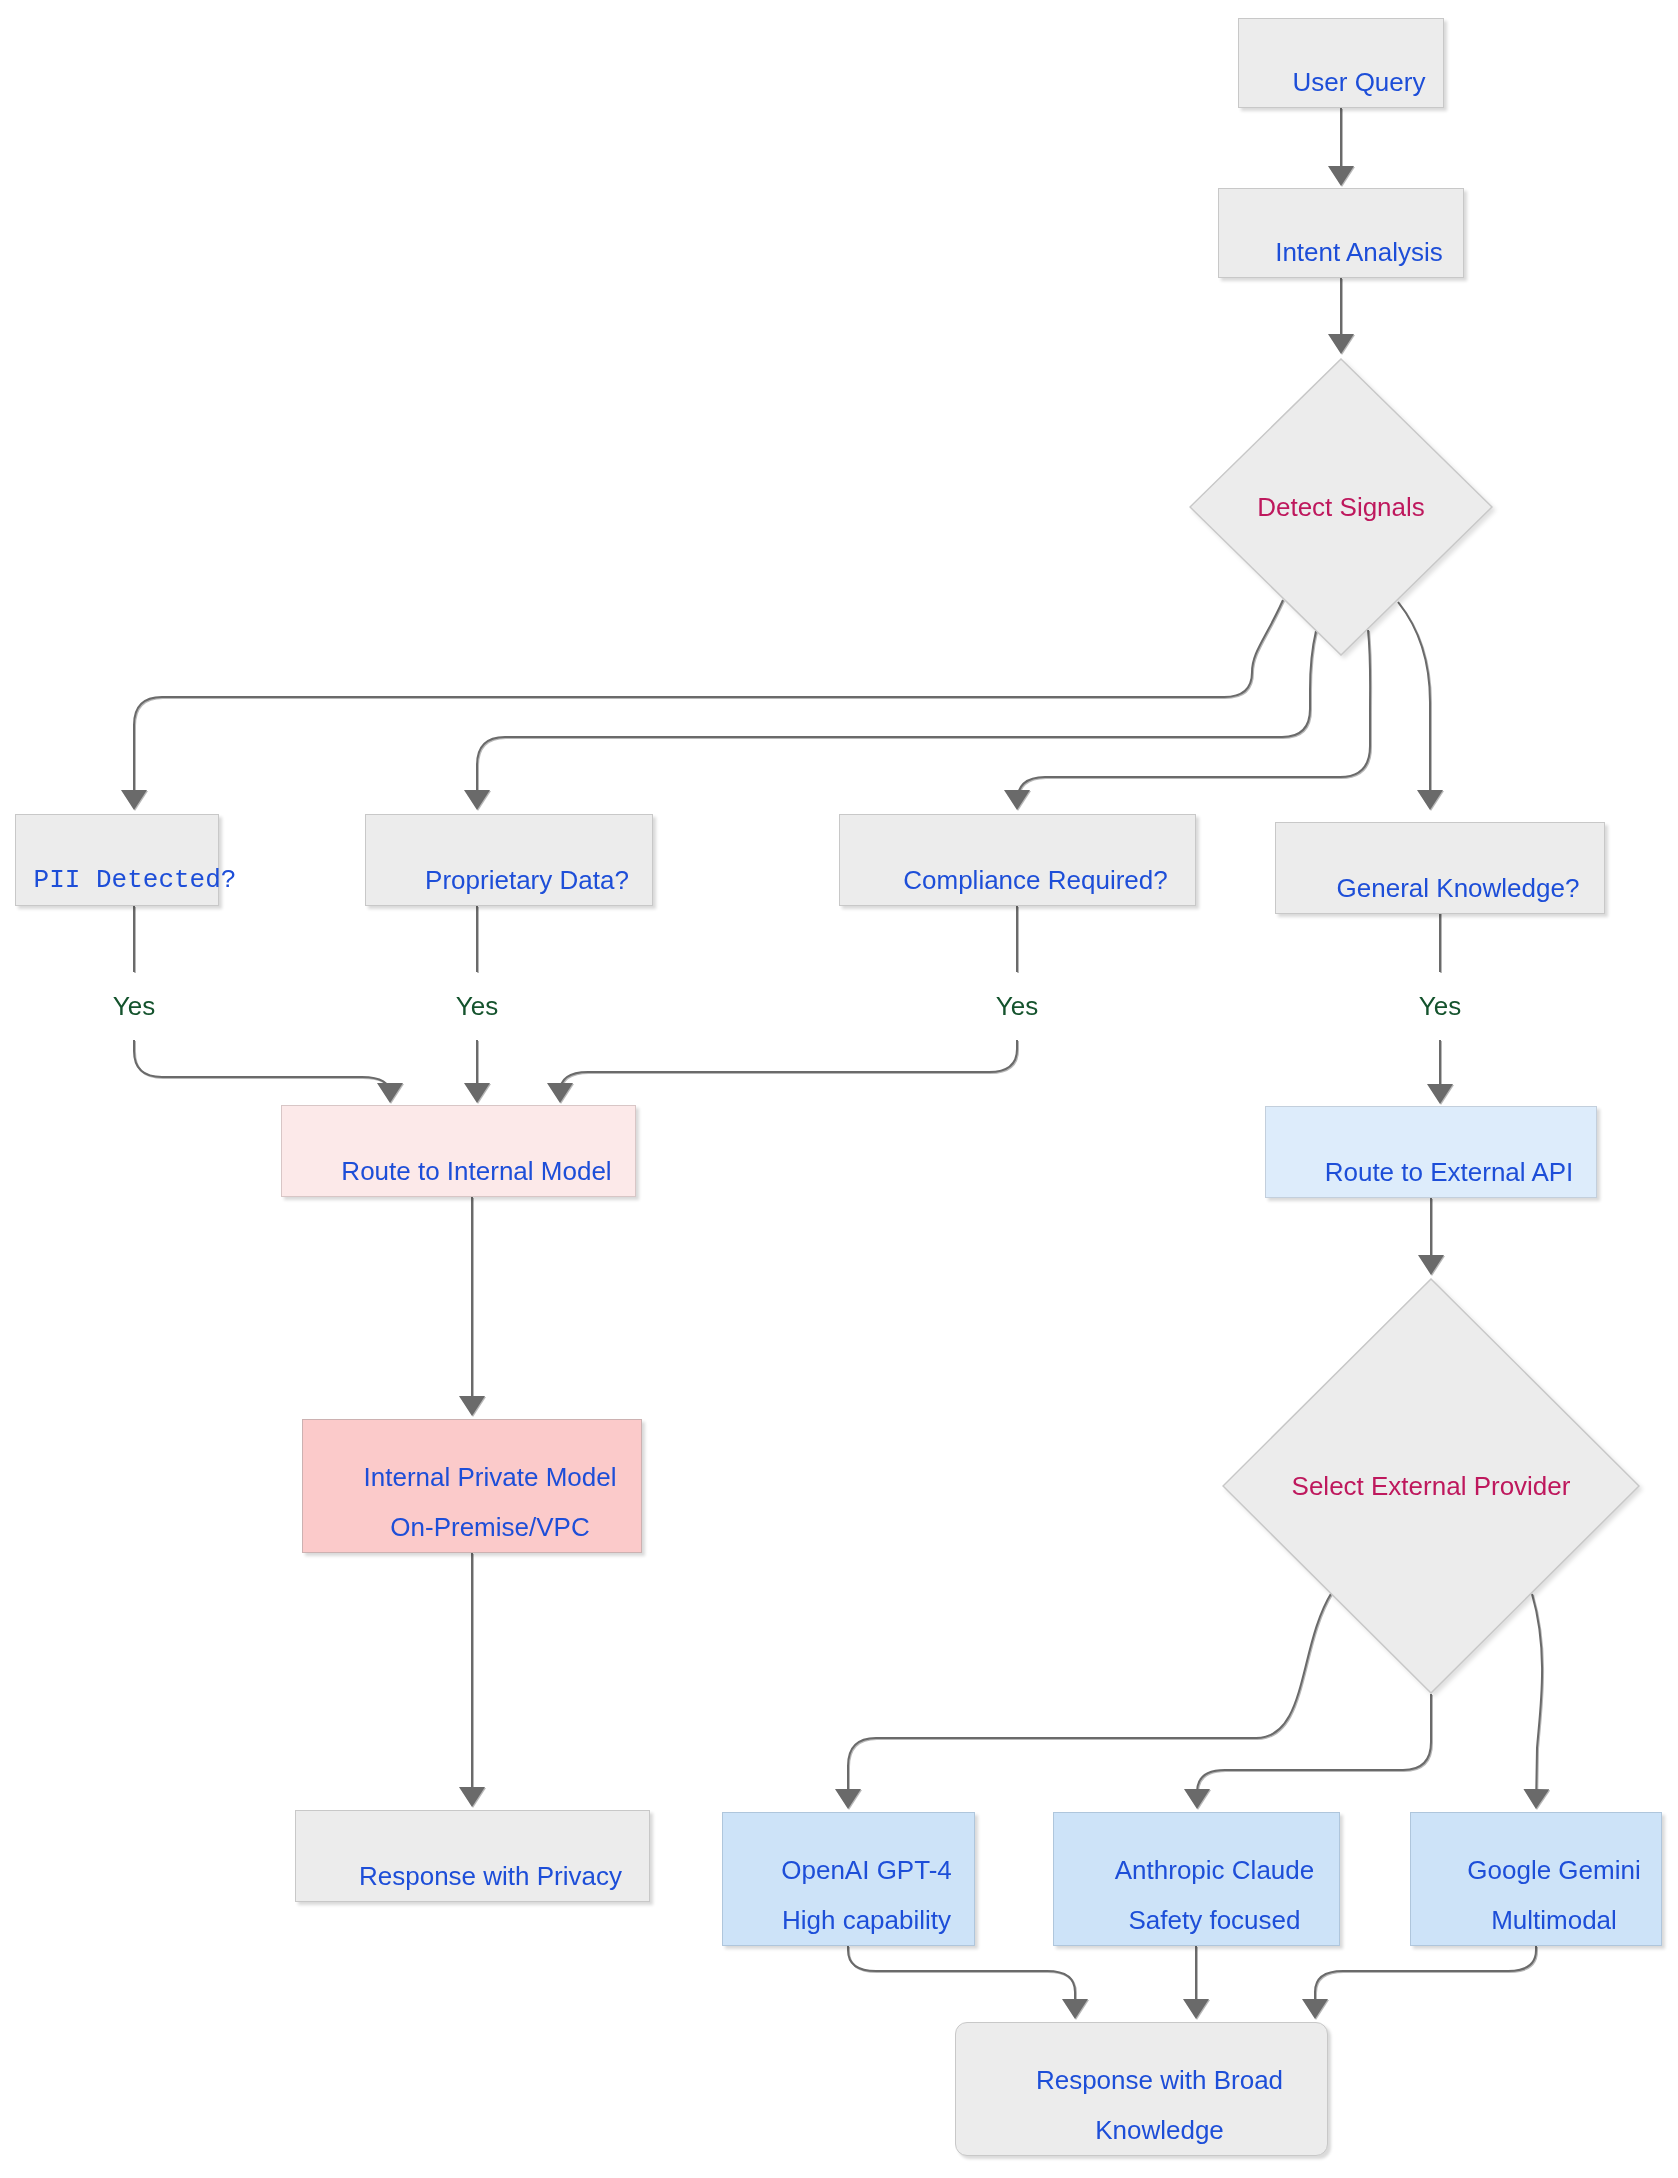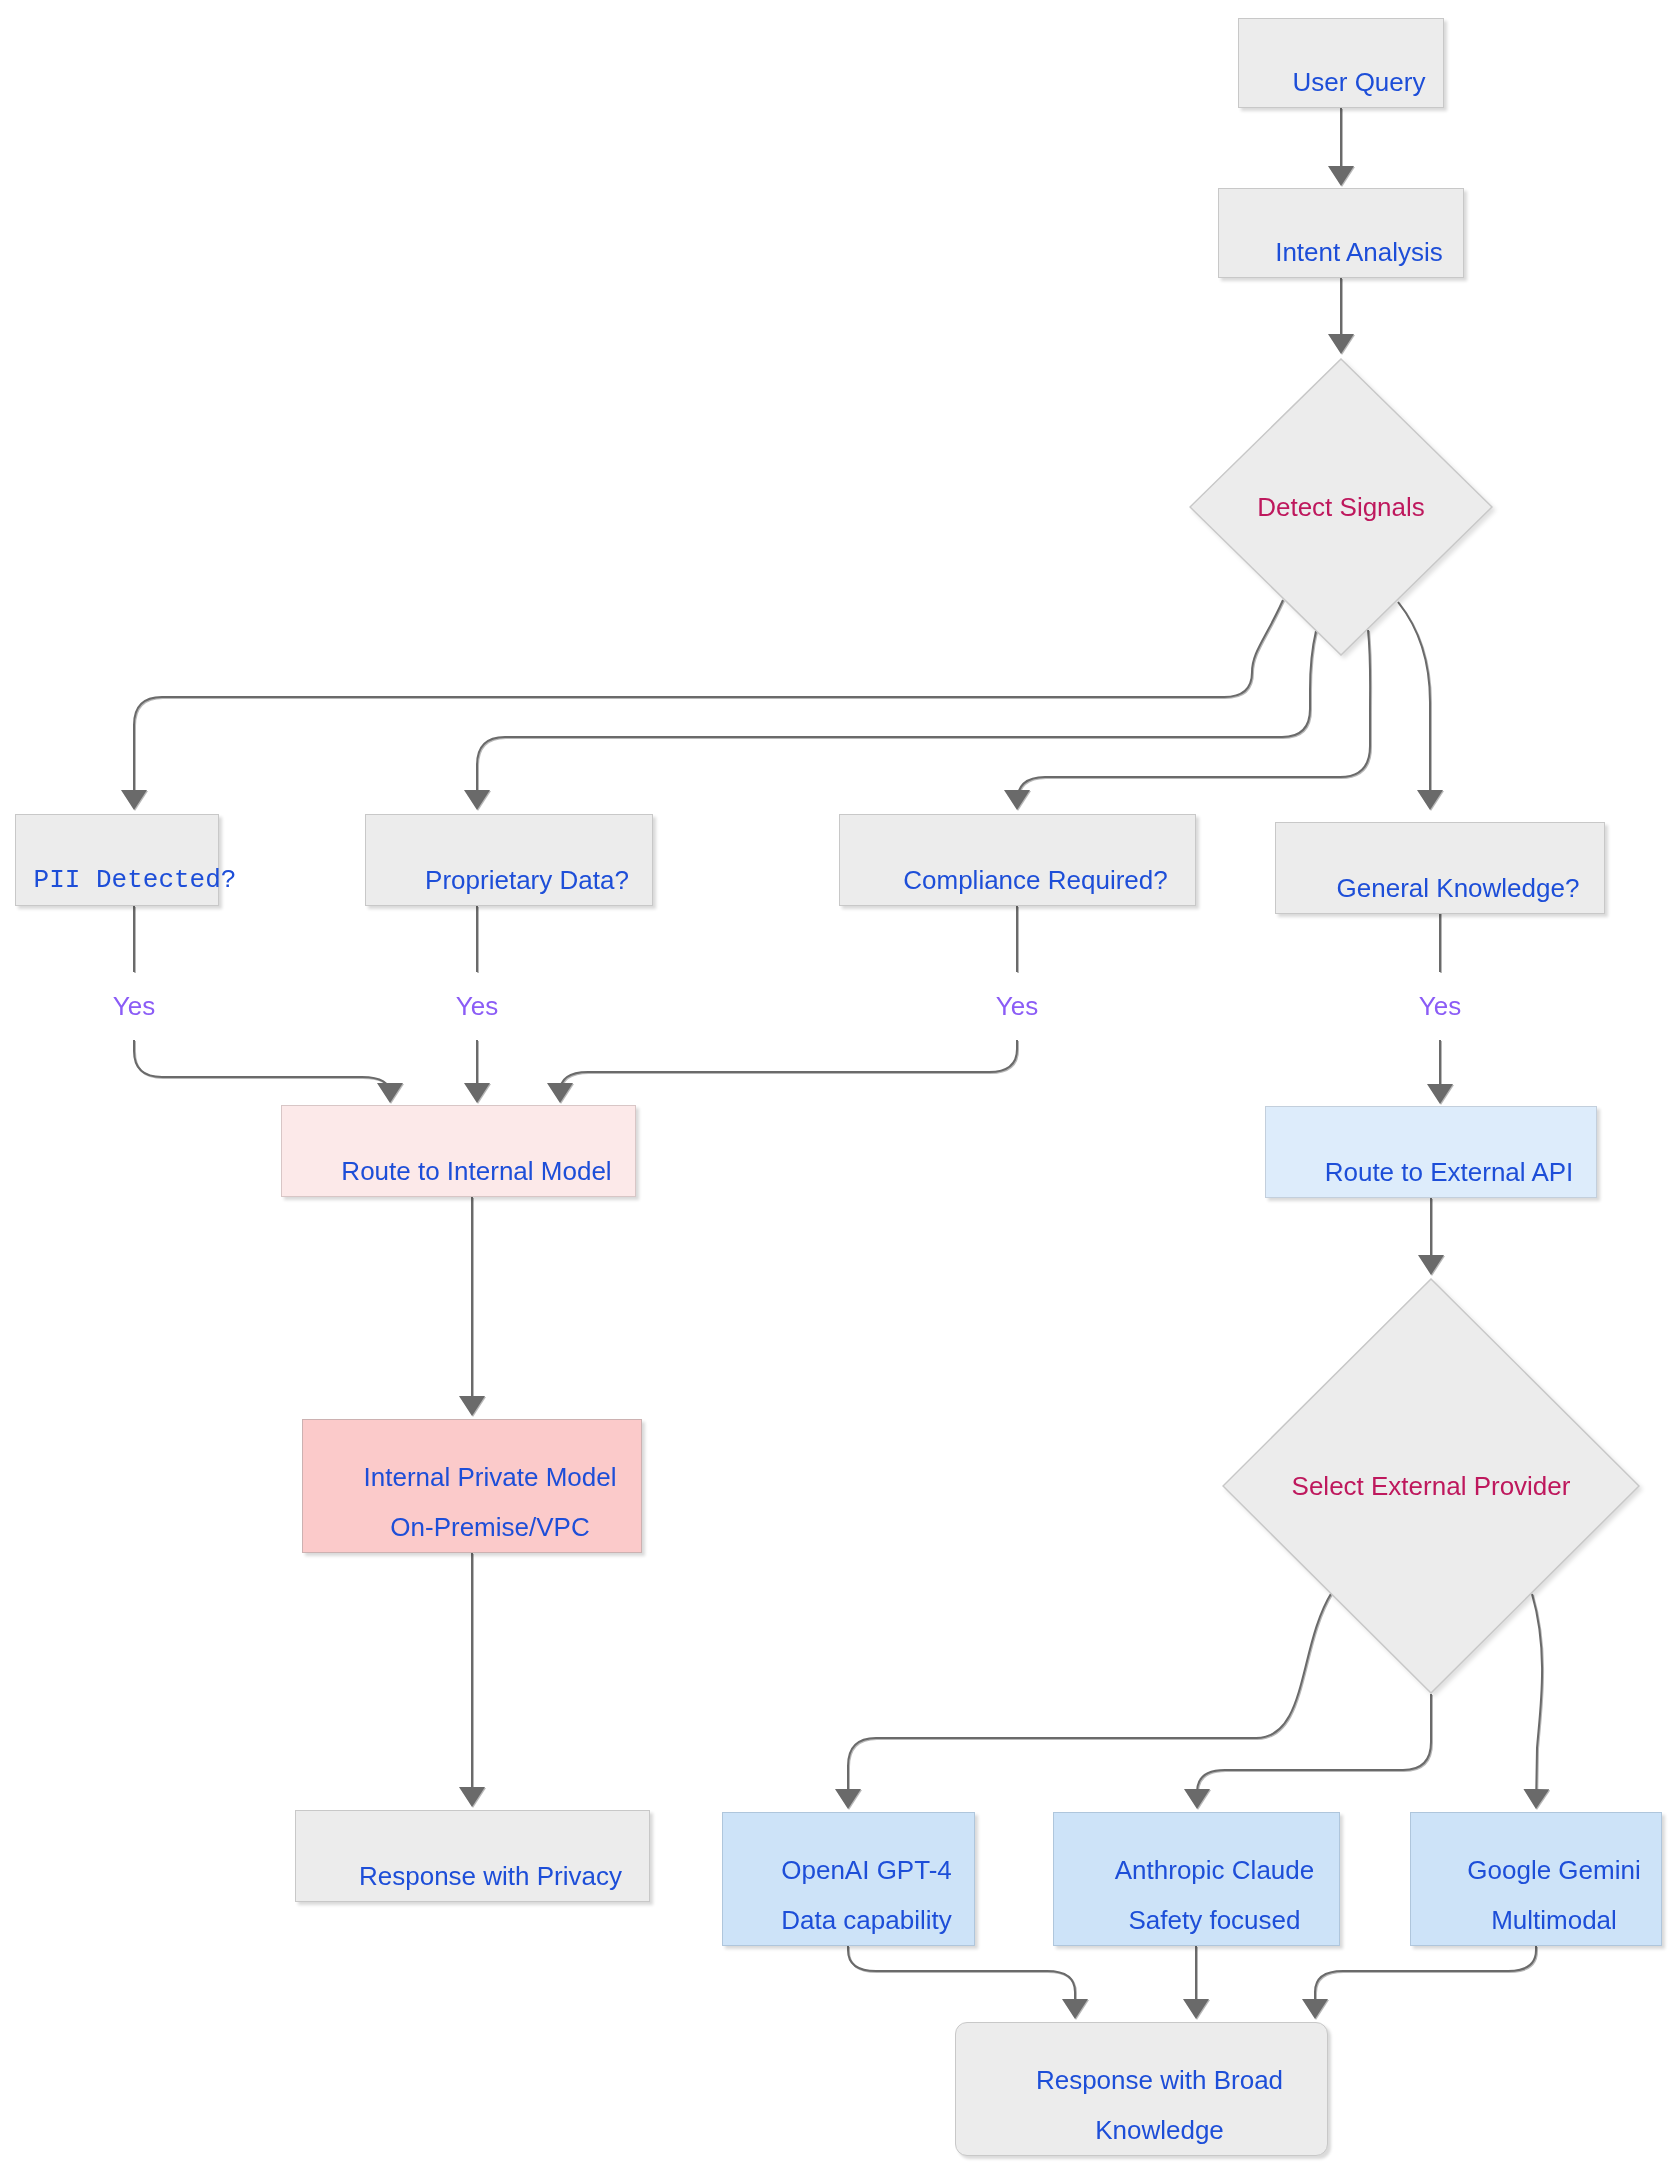"Yes" .edge-label { color: #8b5cf6 -> #14532d }
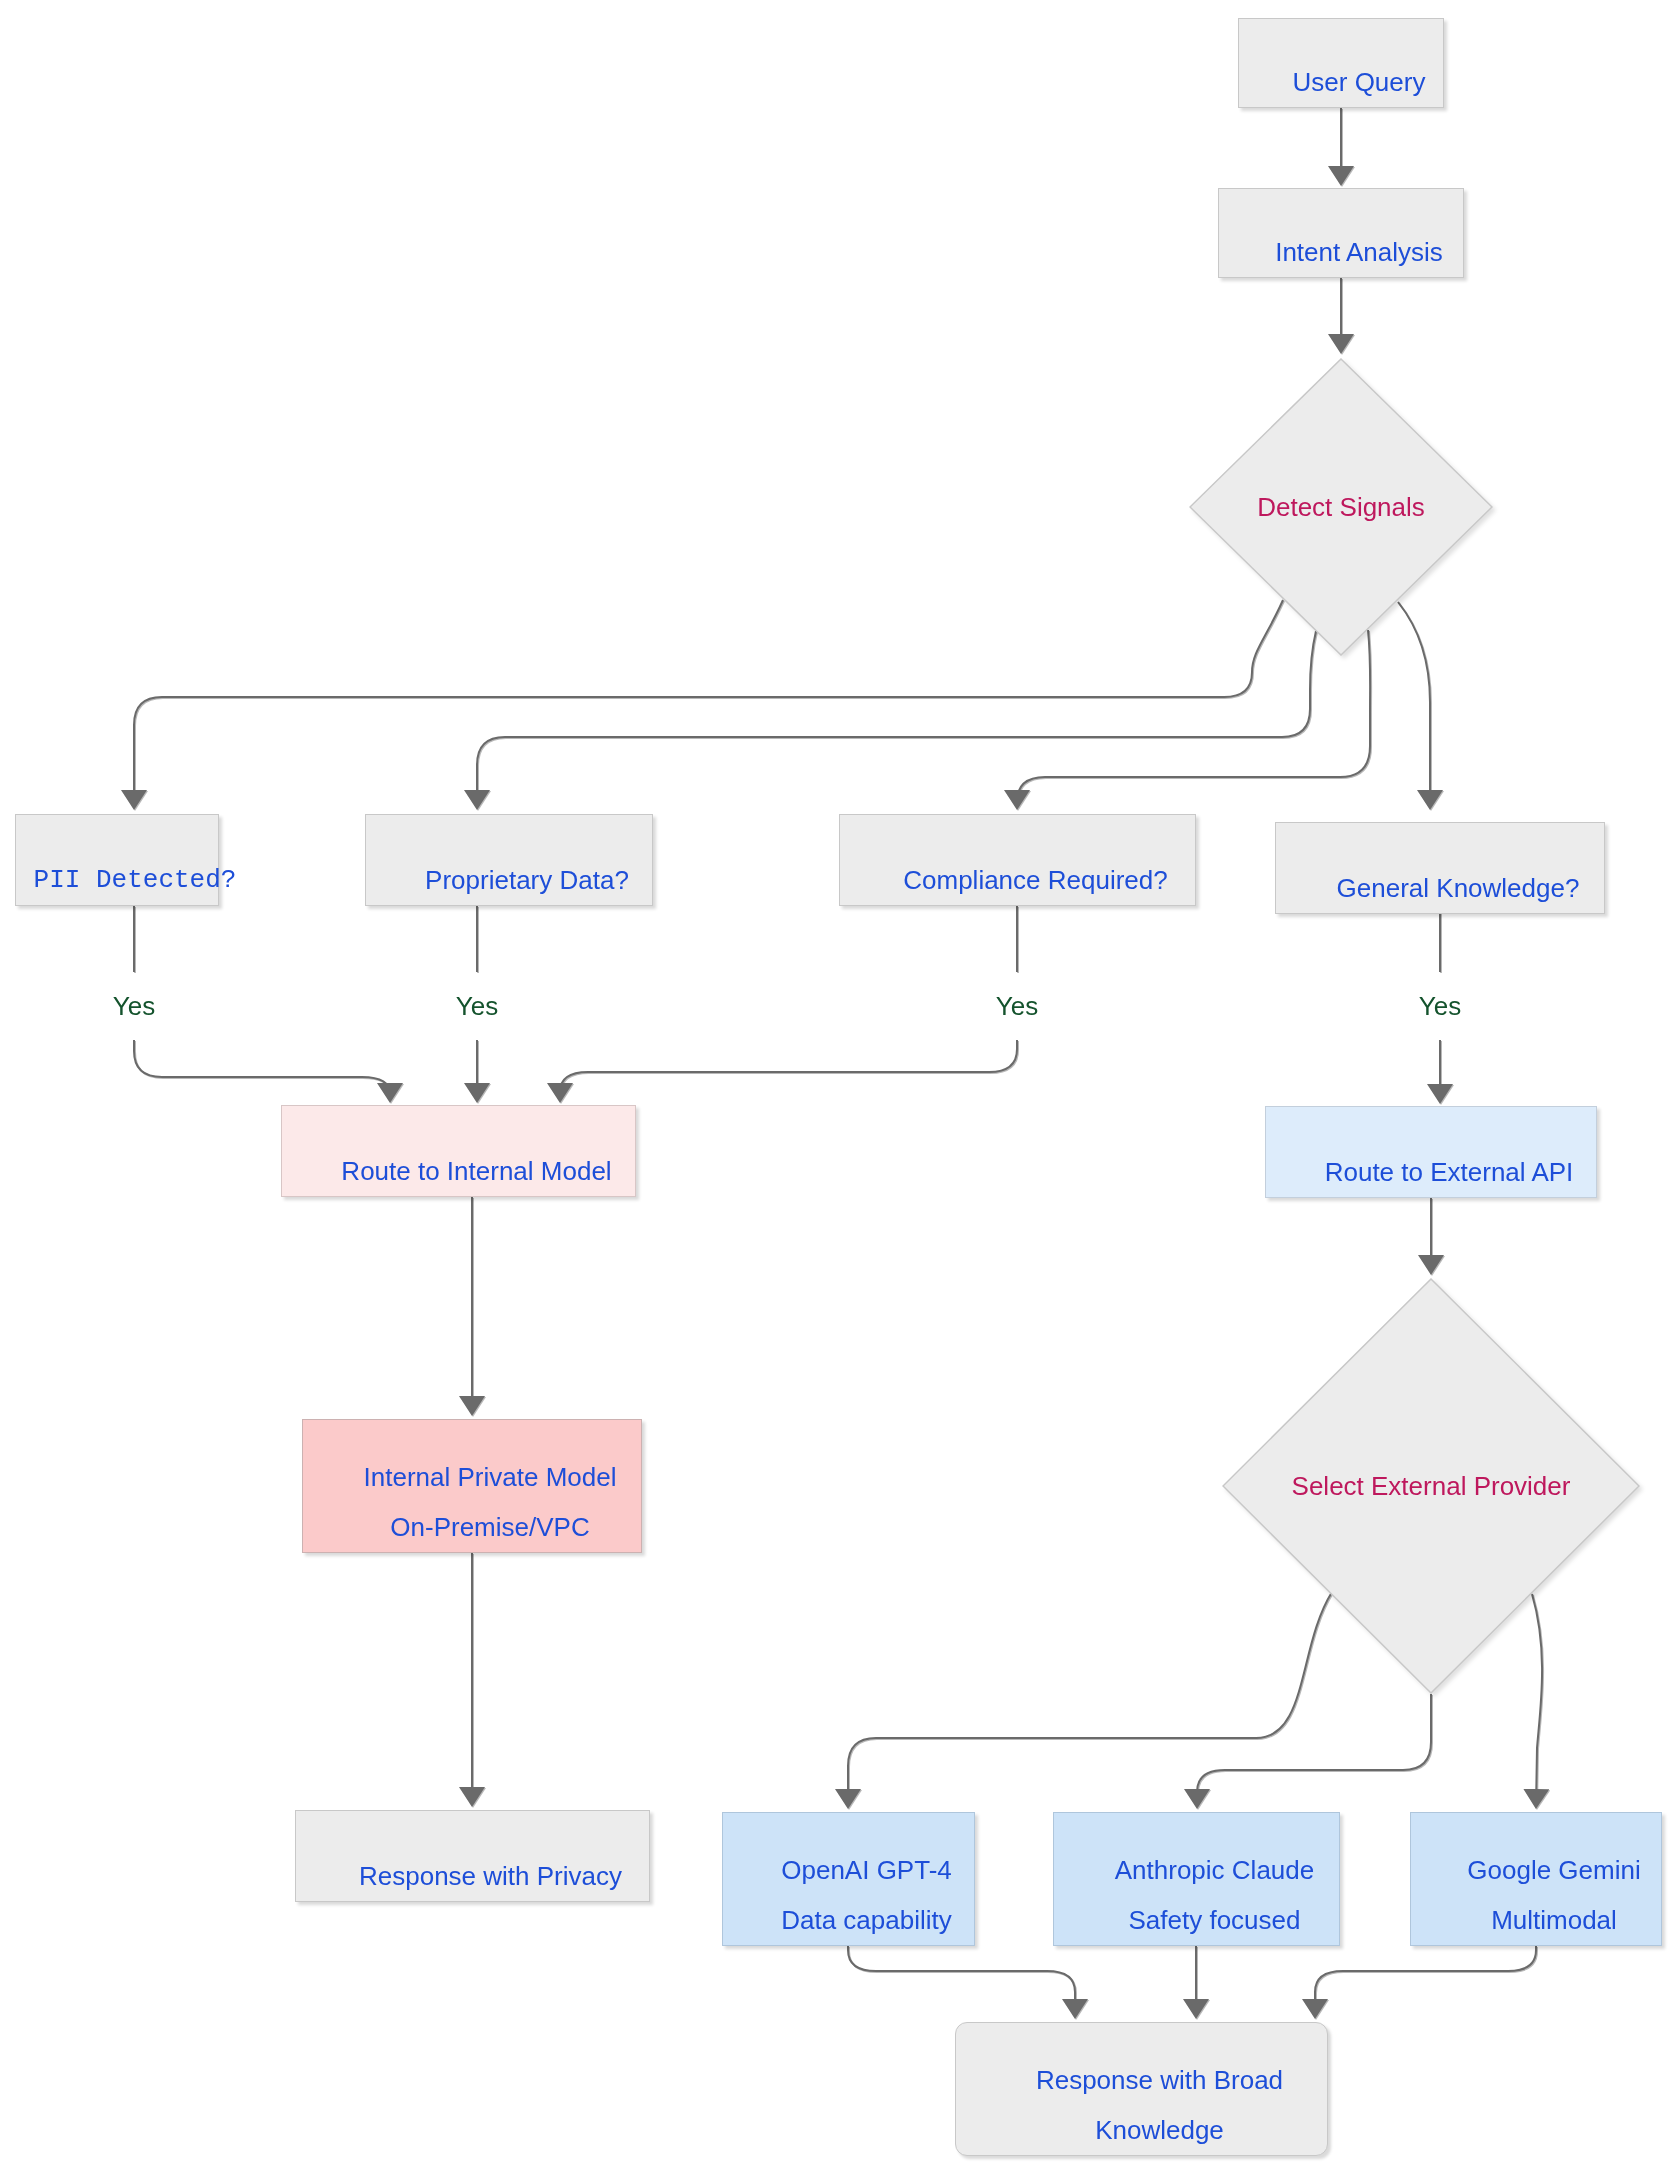"Data capability" span.line { text: Data -> High }
